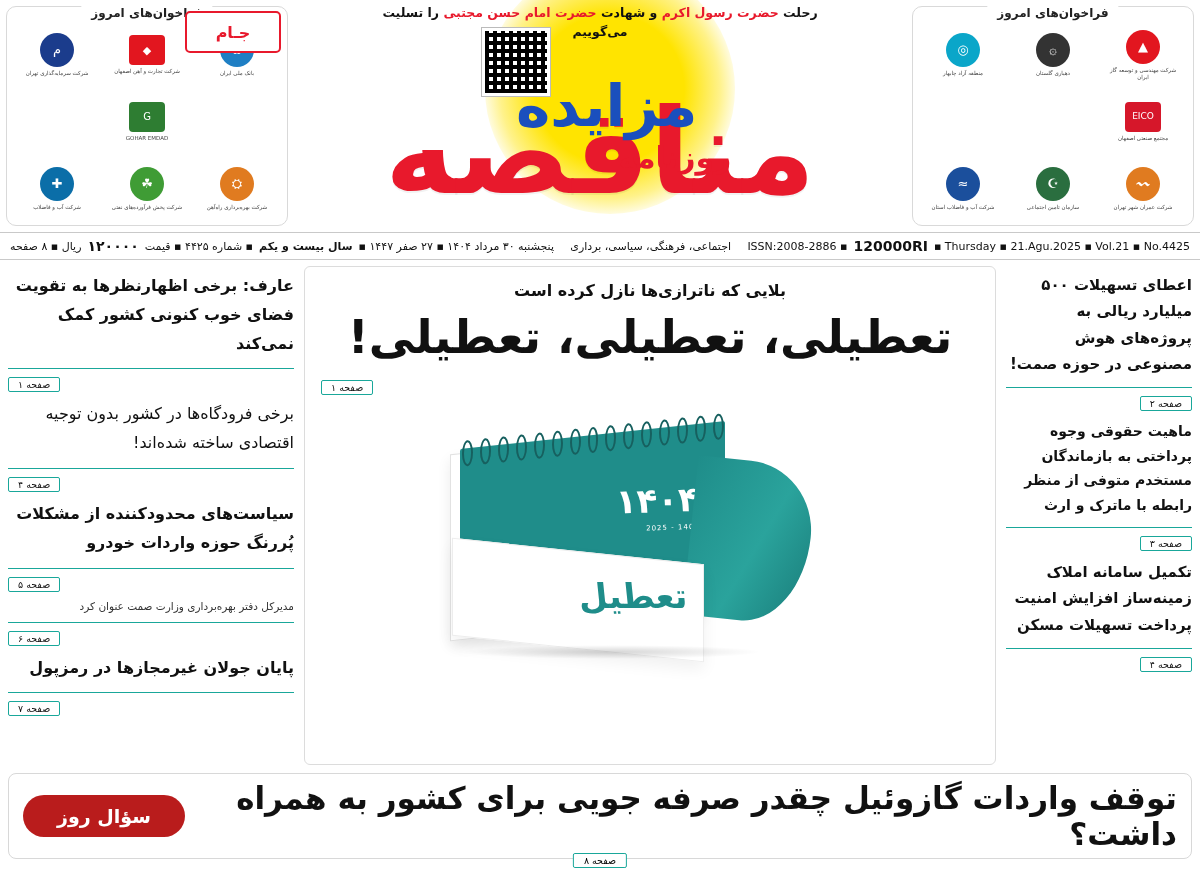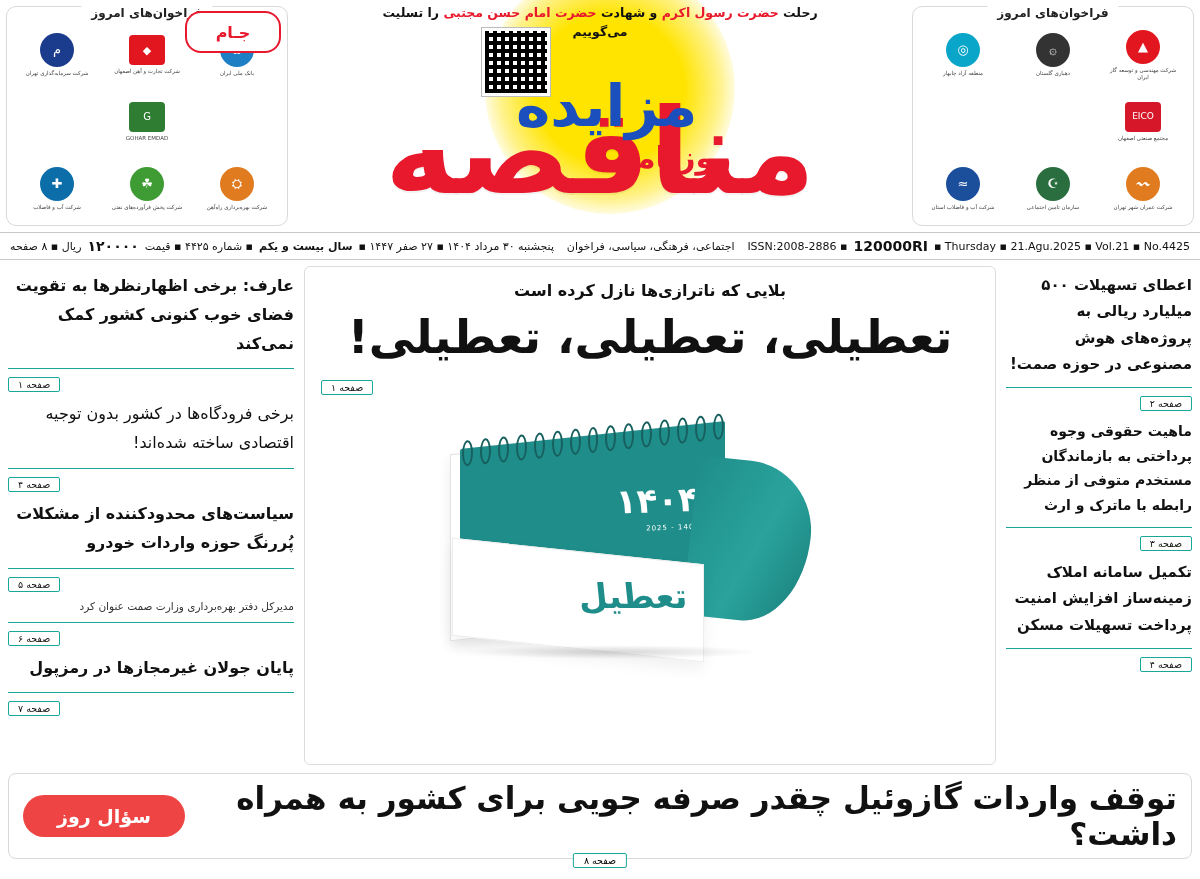"جـام" .jaam { border-radius: 16px -> 5px }
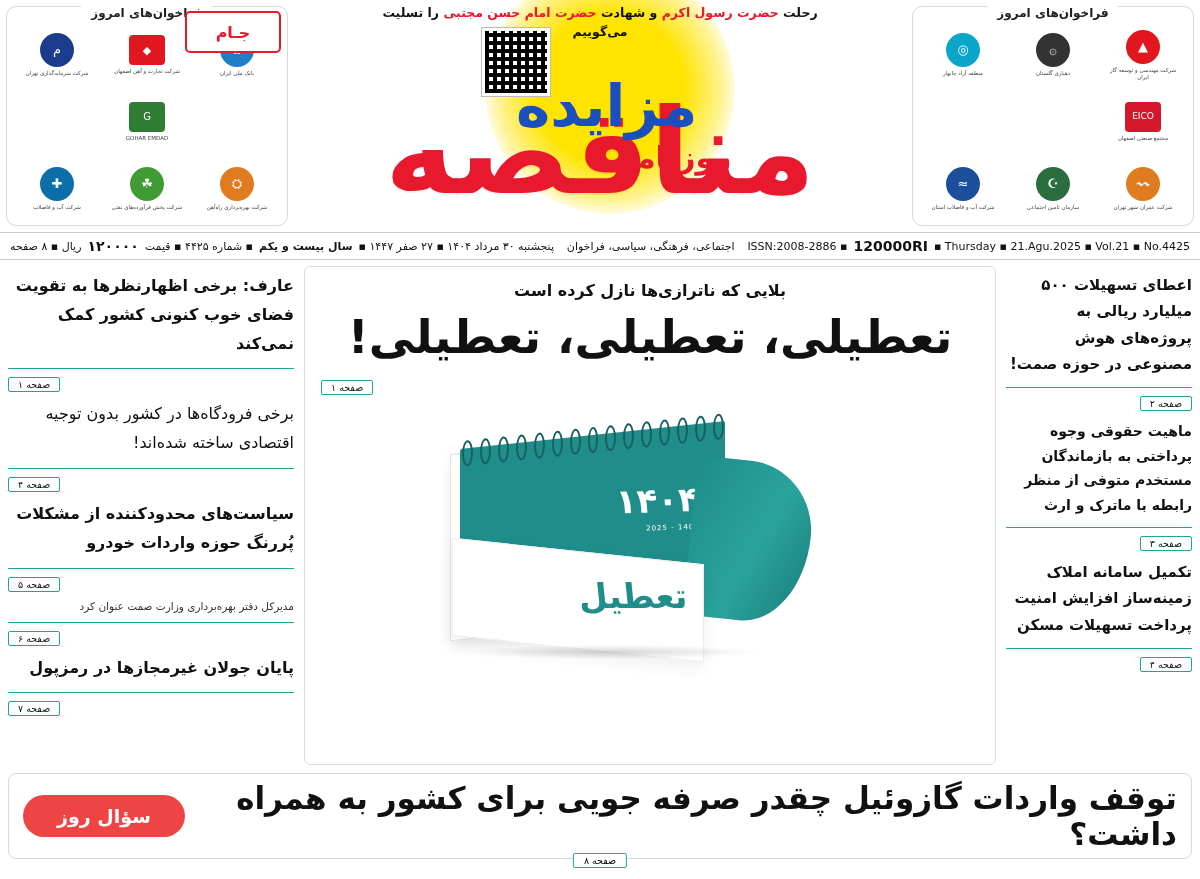"اجتماعی، فرهنگی، سیاسی، فراخوان" span { text: فراخوان -> برداری }
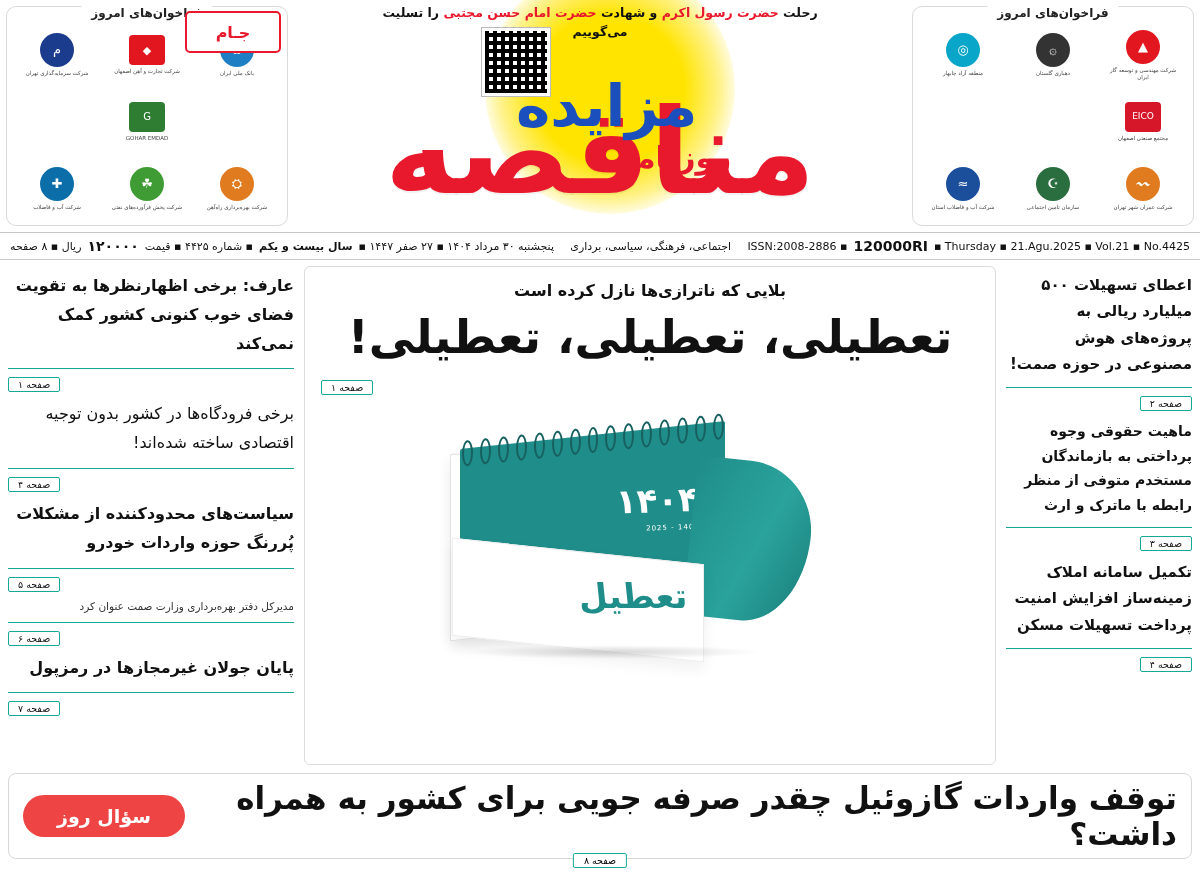"سؤال روز" .q-pill { background: #ef4444 -> #b91c1c }
